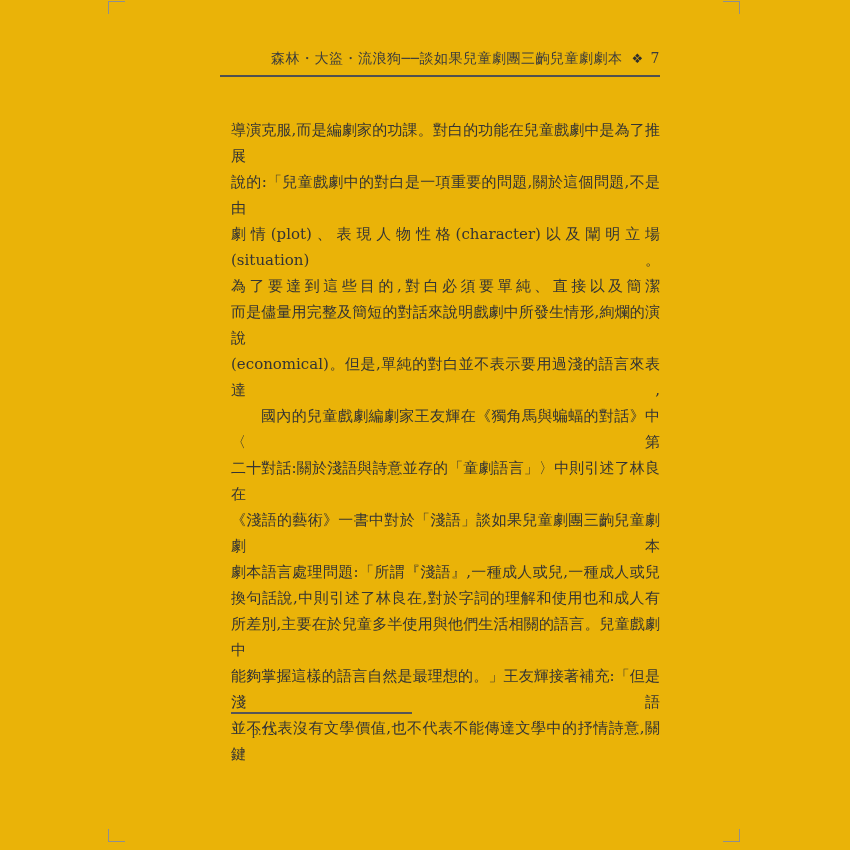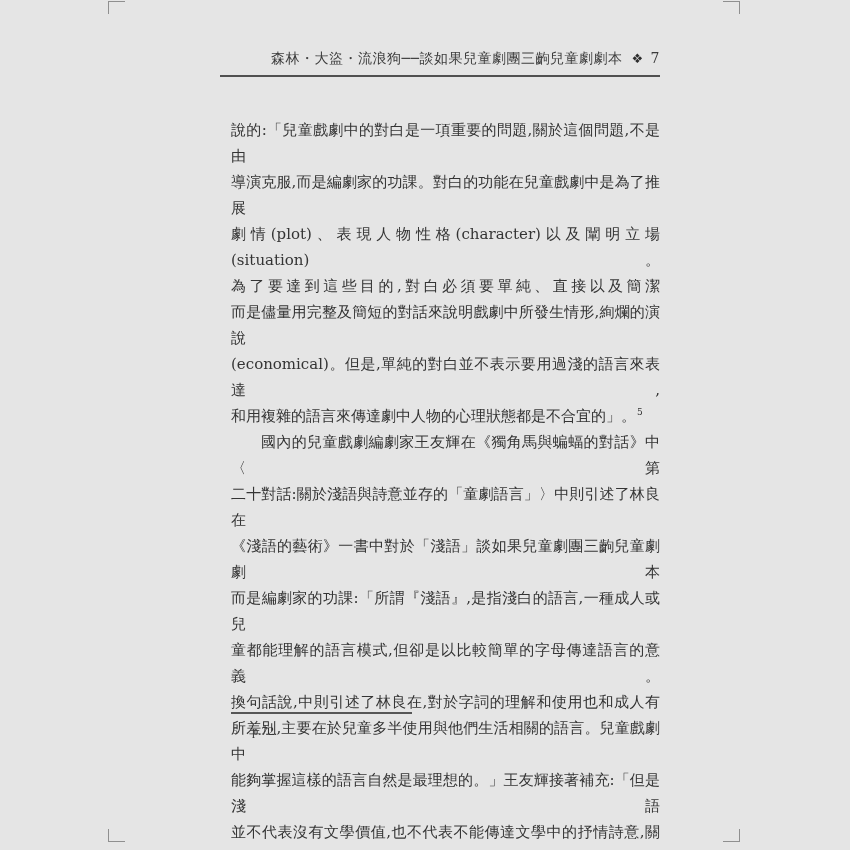"森林・大盜・流浪狗──談如果兒童劇團三齣兒童劇劇本 ❖ 7" .page { background: #e5e5e5 -> #eab308 }
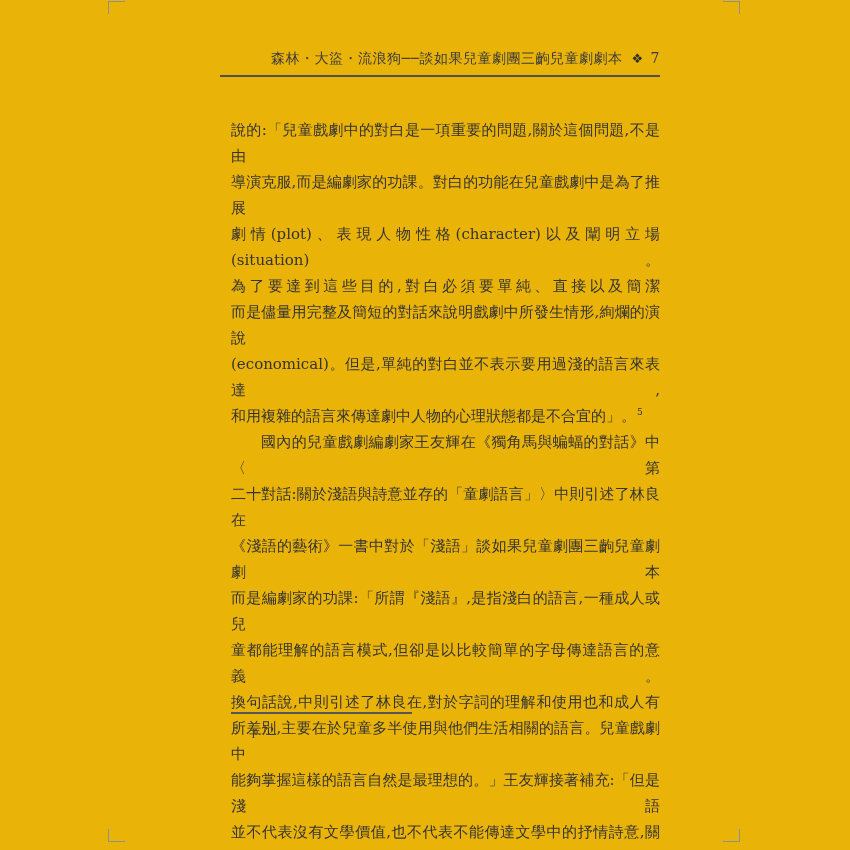"說的:「兒童戲劇中的對白是一項重要的問題,關於這個問題,不是由" div.line { order: before "導演克服,而是編劇家的功課。對白的功能在兒童戲劇中是為了推展" -> after "導演克服,而是編劇家的功課。對白的功能在兒童戲劇中是為了推展" }
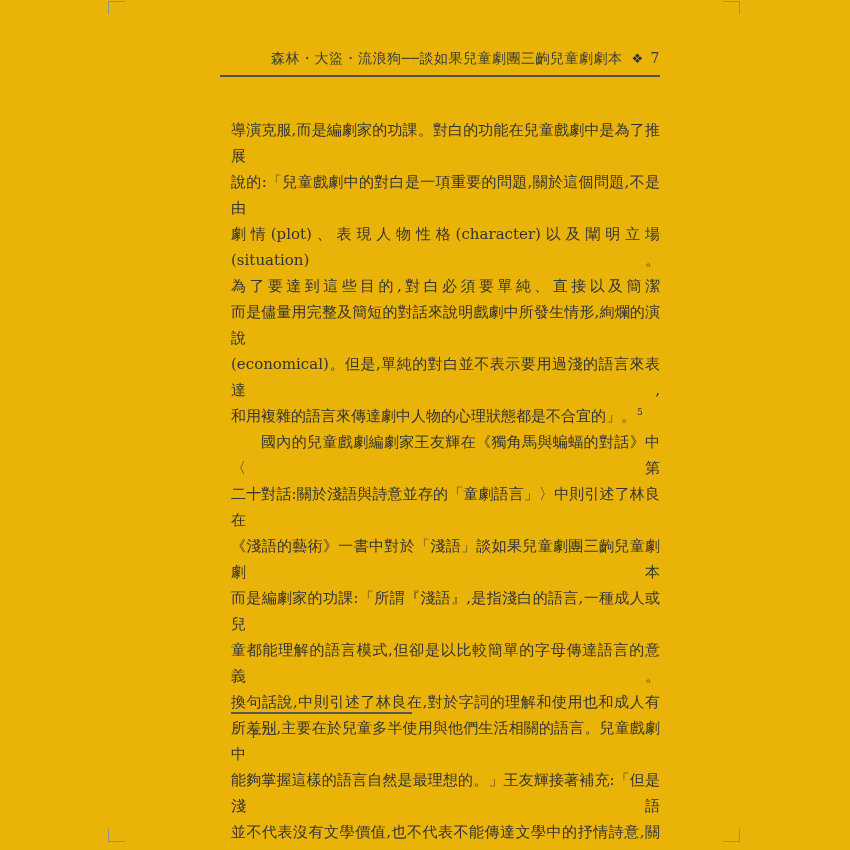"和用複雜的語言來傳達劇中人物的心理狀態都是不合宜的」。5" div.line { html: <div>和用複雜的語言來傳達劇中人物的心理狀態都是不合宜的」。<sup>5</sup></div> -> none }
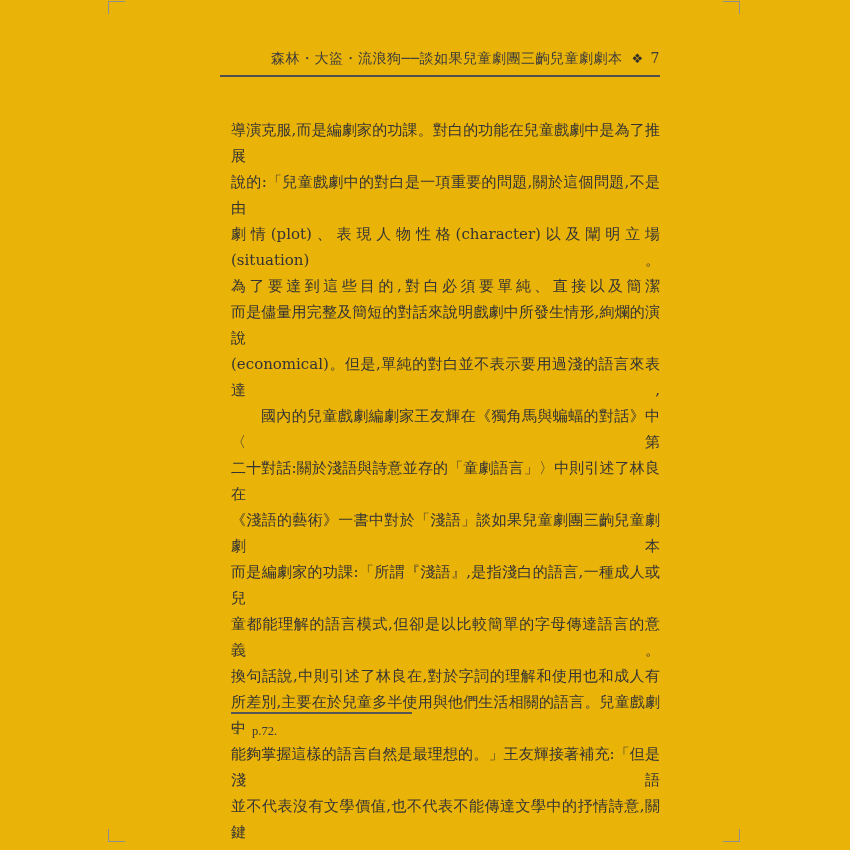"而是編劇家的功課:「所謂『淺語』,是指淺白的語言,一種成人或兒" div.line { text: 而是編劇家的功課:「所謂『淺語』,是指淺白的語言 -> 劇本語言處理問題:「所謂『淺語』,一種成人或兒 }
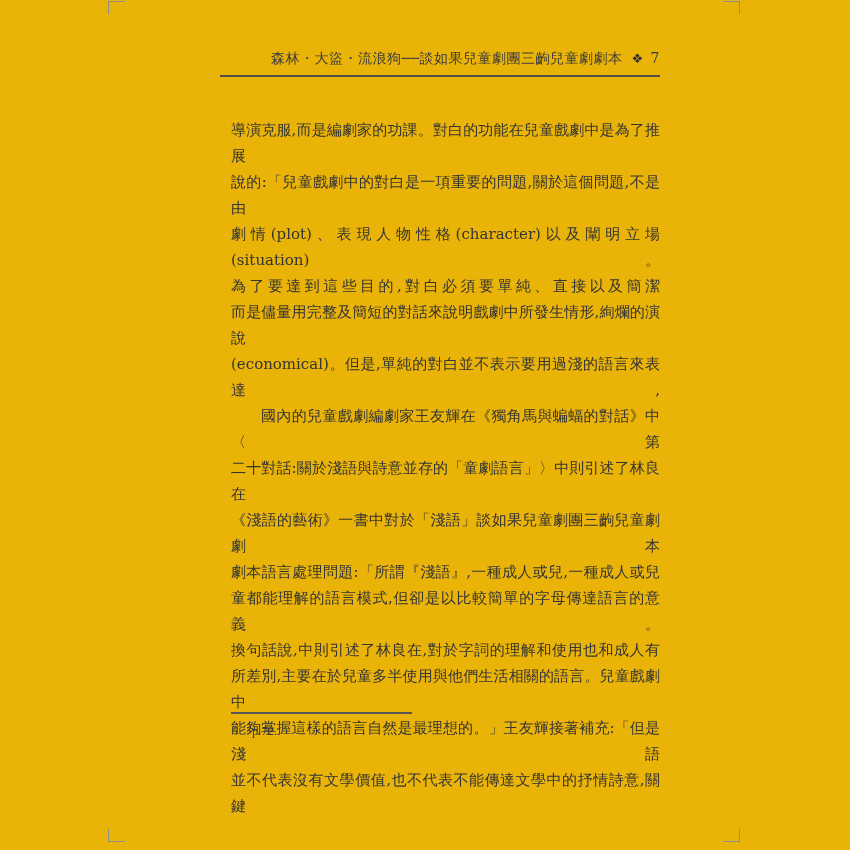"童都能理解的語言模式,但卻是以比較簡單的字母傳達語言的意義。" div.line { html: <div>童都能理解的語言模式,但卻是以比較簡單的字母傳達語言的意義。</div> -> none }
